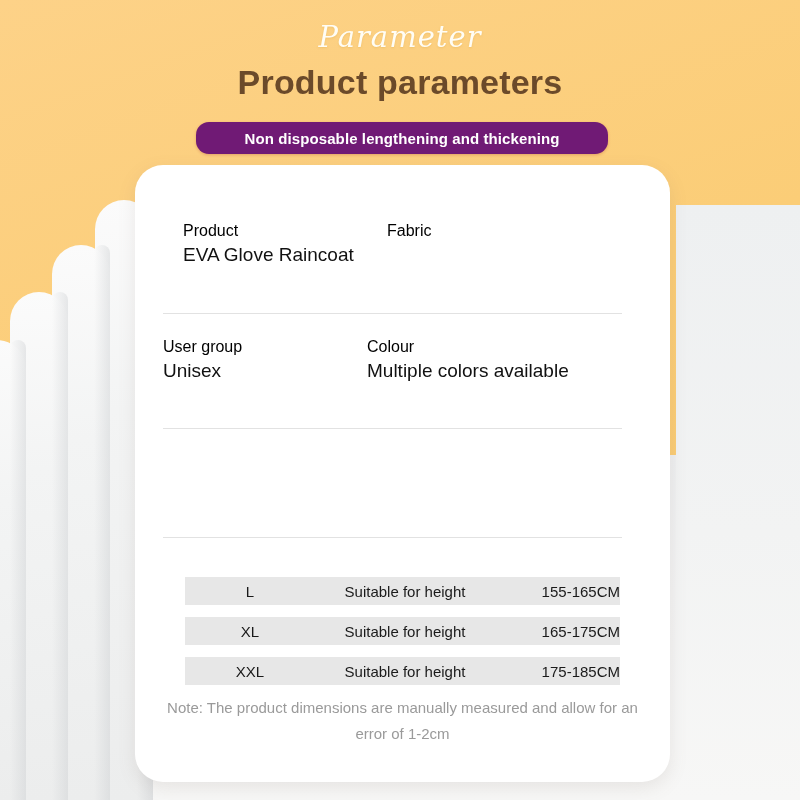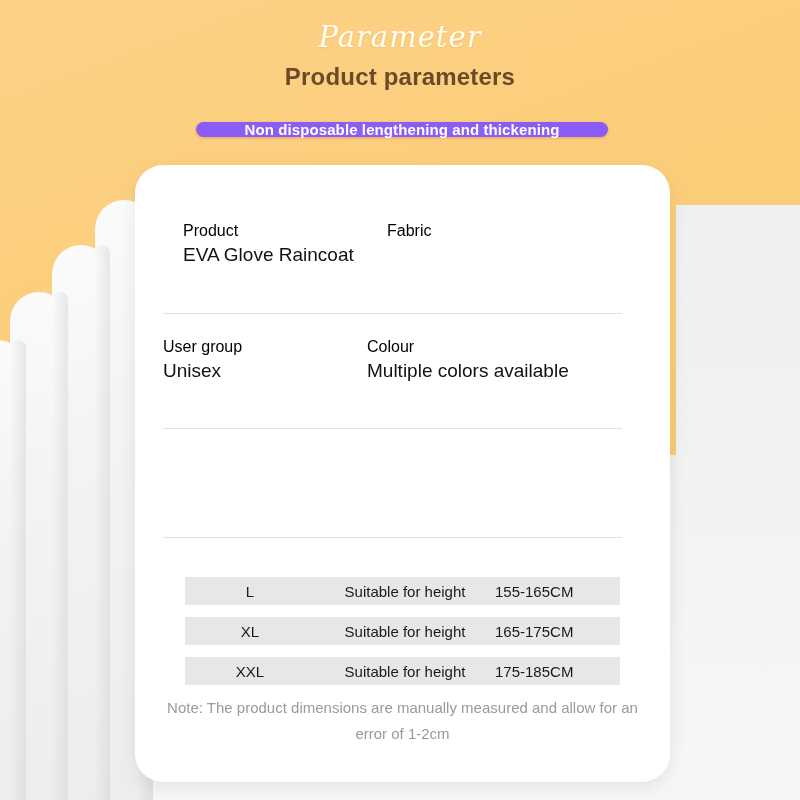"Product parameters" .main-title { font-size: 24px -> 34px }
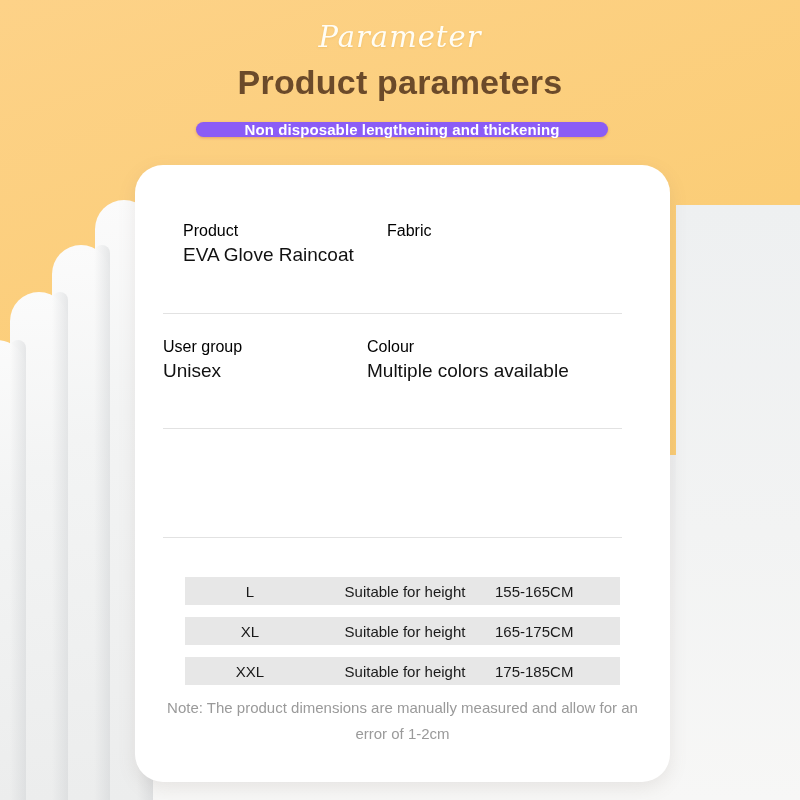"Non disposable lengthening and" .badge { background: #8b5cf6 -> #701a75; height: 15px -> 32px }
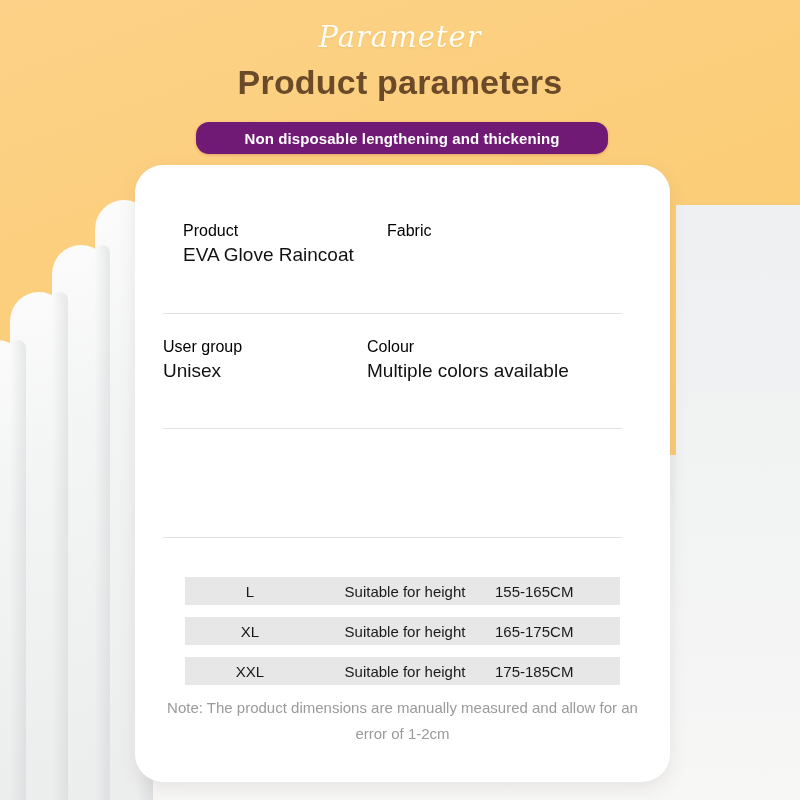"155-165CM" .size-row .c-height { text-align: left -> right }
